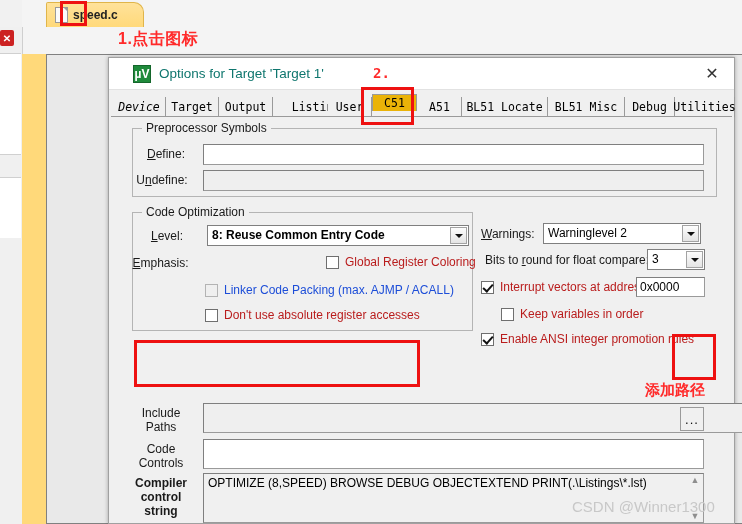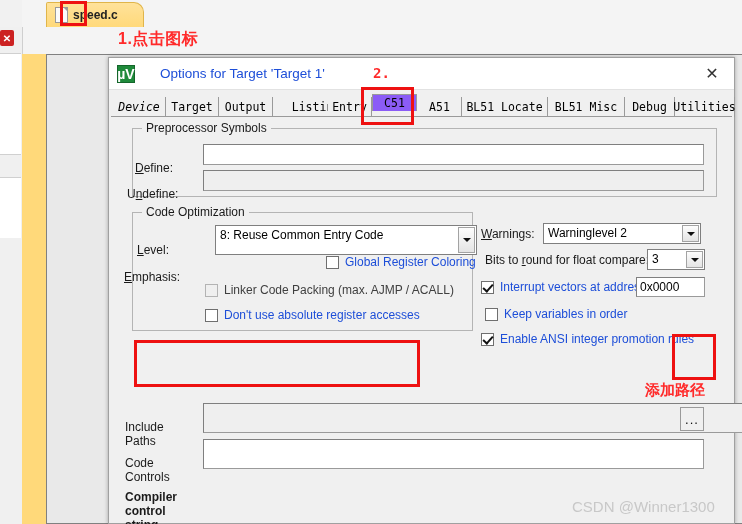"µV" .keil-ico { font-size: 14px -> 12px; margin-left: none -> 16px }
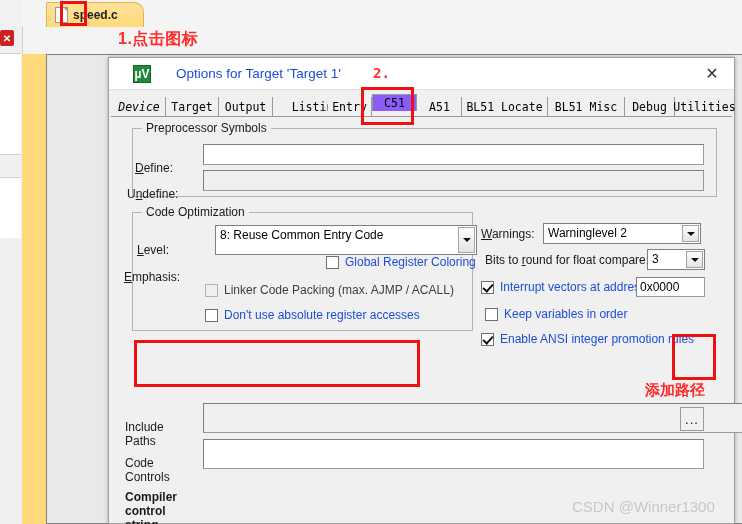"Options for Target 'Target 1'" .dlg-title .t { color: #1d4ed8 -> #0f766e; margin-left: 25px -> 8px }
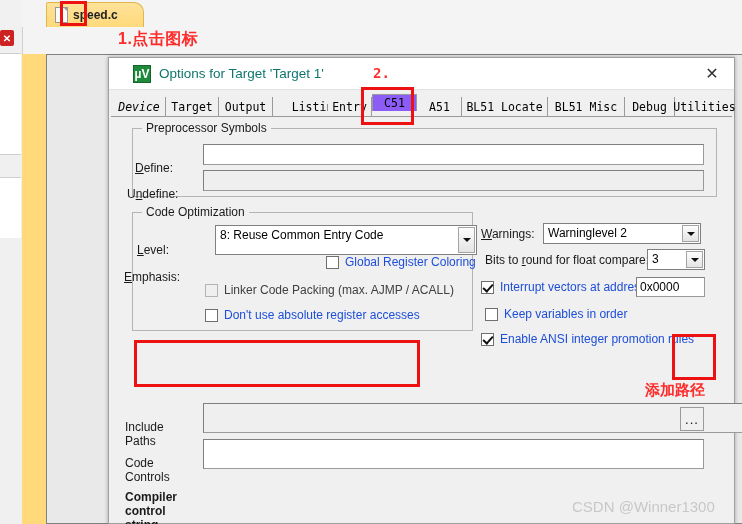"Entry" div.tab { text: Entry -> User }
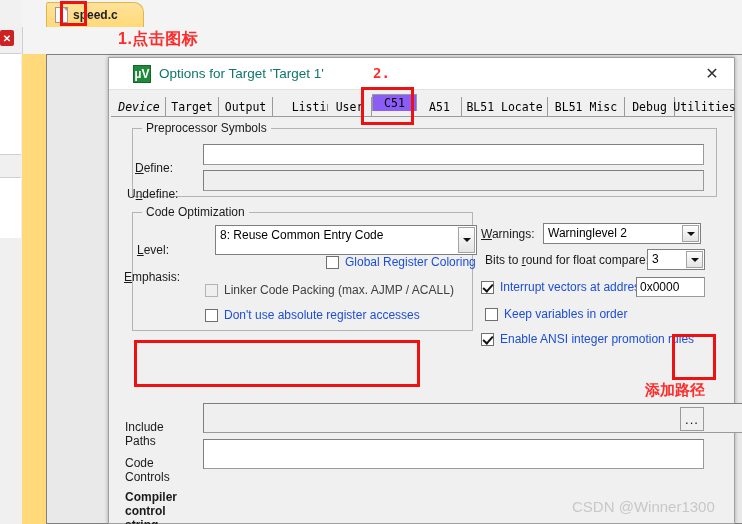"C51" .tab.sel { background: #8b5cf6 -> #eab308 }
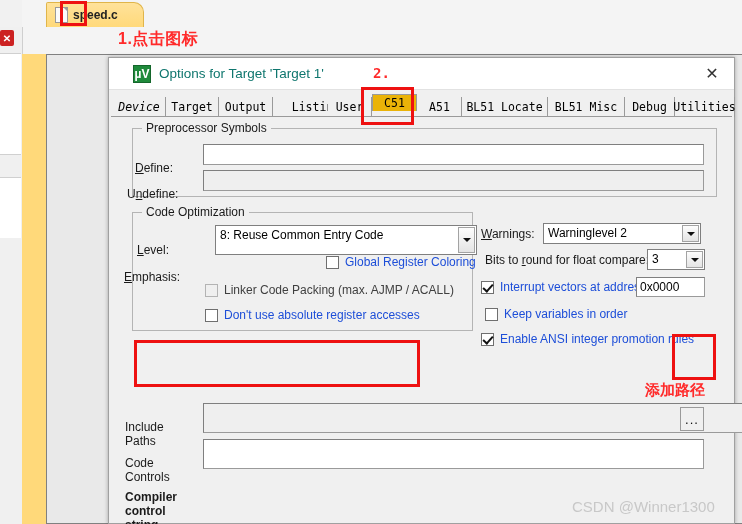"Define:" .lbl.right { margin-top: 14px -> none; text-align: left -> center }
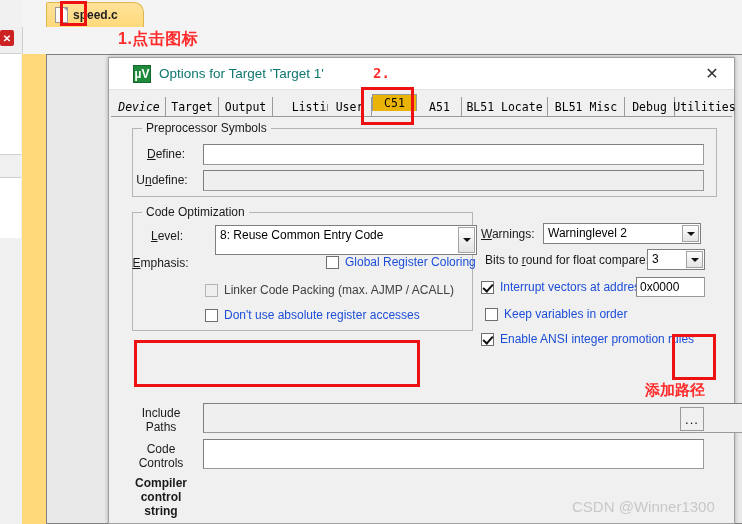"8: Reuse Common Entry Code" div.combo { font-weight: none -> bold; height: 30px -> 21px; left: 104px -> 96px }
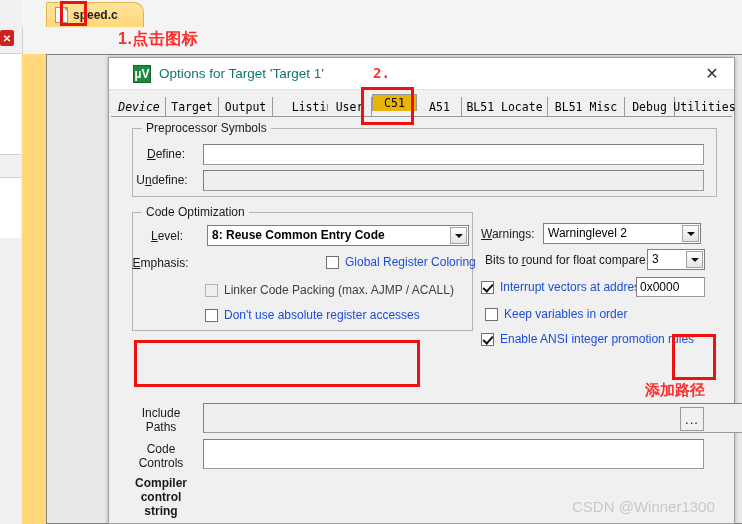"Global Register Coloring" .cb .cl { color: #1d4ed8 -> #b91c1c }
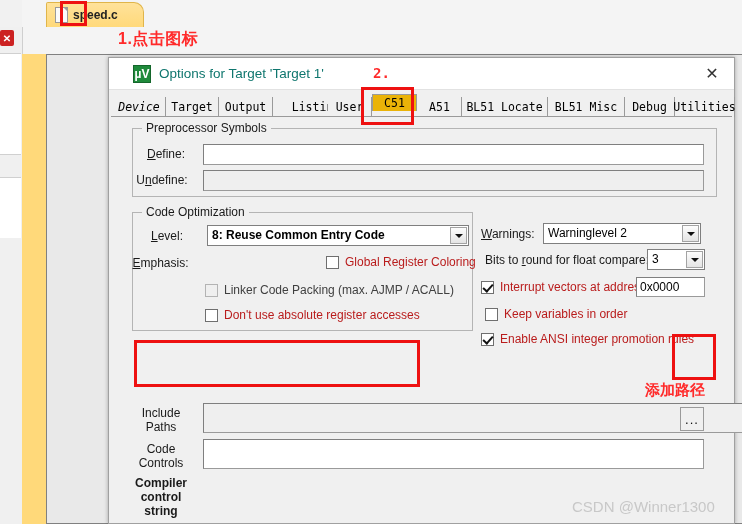"Linker Code Packing (max. AJMP" .cb .cl.dis { color: #404040 -> #1d4ed8 }
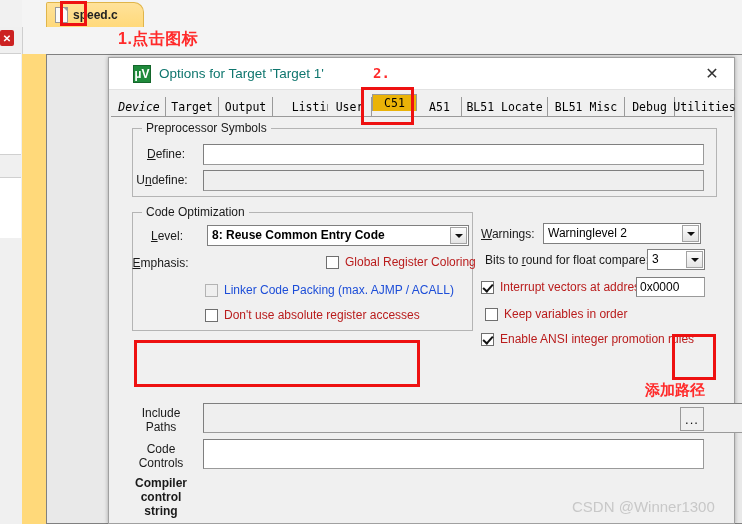"Keep variables in order" div.cb { left: 374px -> 390px }
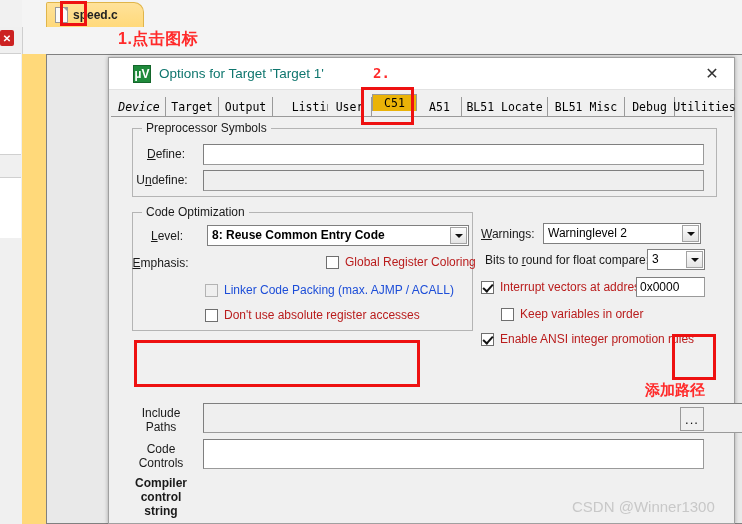"OPTIMIZE (8,SPEED) BROWSE DEBUG" div.textarea { html: none -> <div> <span>OPTIMIZE (8,SPEED) BROWSE DEBUG OBJECTEXTEND PRINT(.\Listings\*.lst)</span> <span> <span>▲</span> <span>▼</span> </span> </div> }
